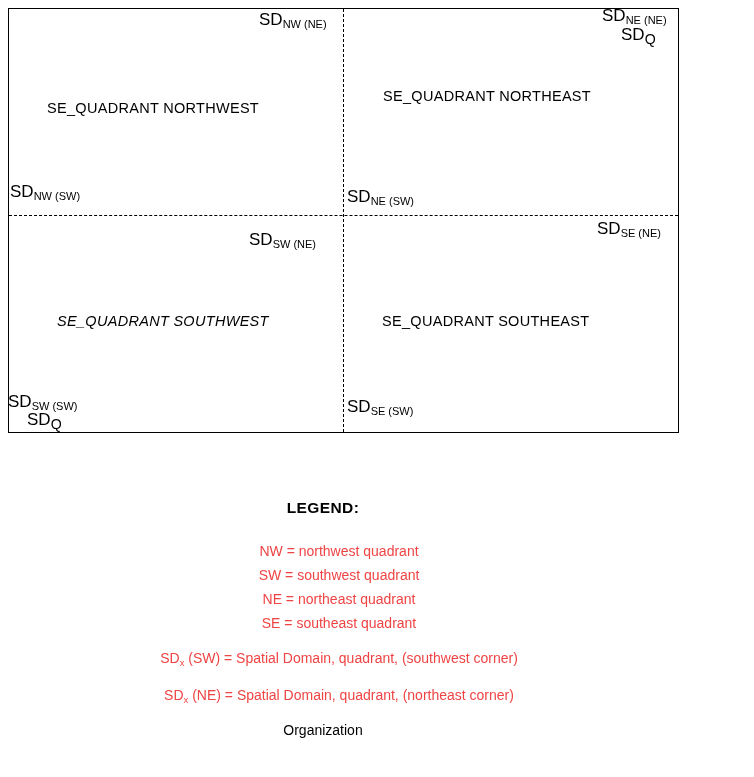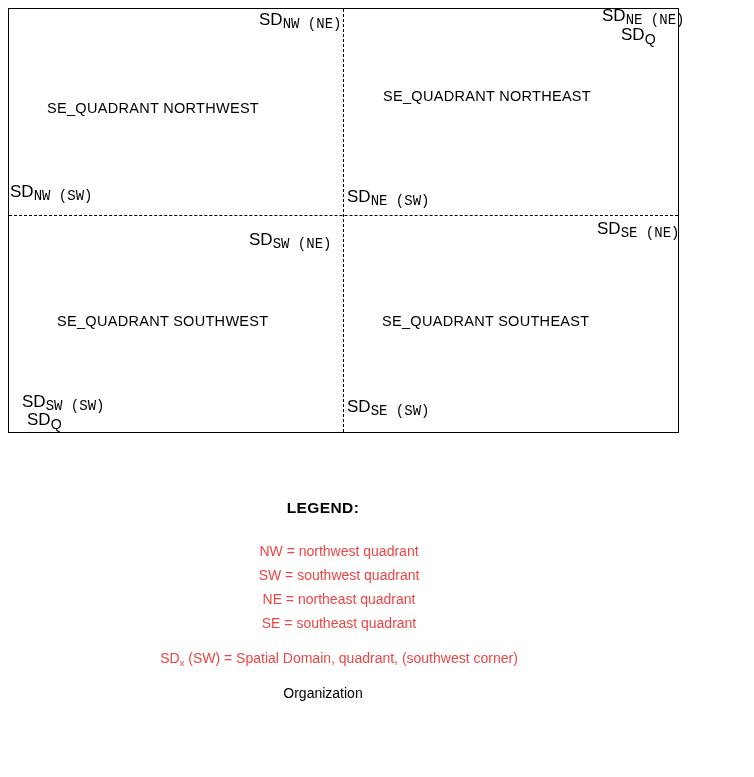"NW (NE)" .sd sub { font-family: Liberation Mono, monospace -> none; font-size: 14px -> 11px }
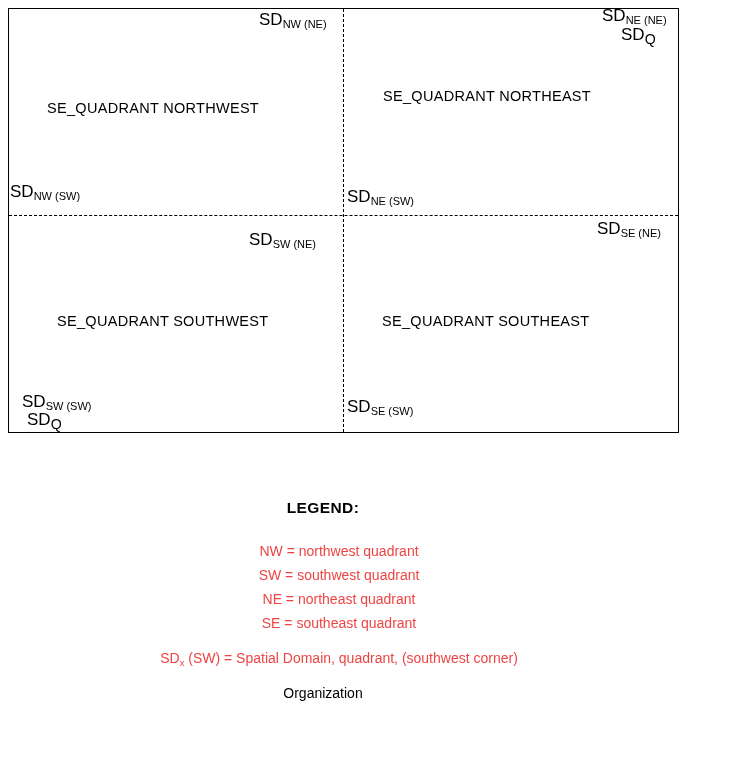"SE_QUADRANT SOUTHWEST" #label-sw { font-style: none -> italic }
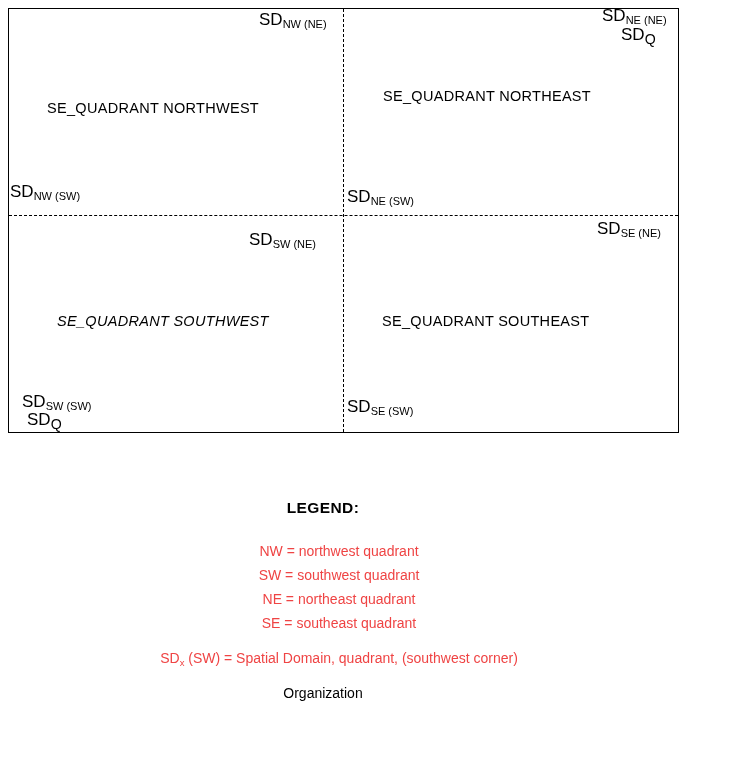"SDSW (SW)" #sd-sw-sw { margin-left: 14px -> none }
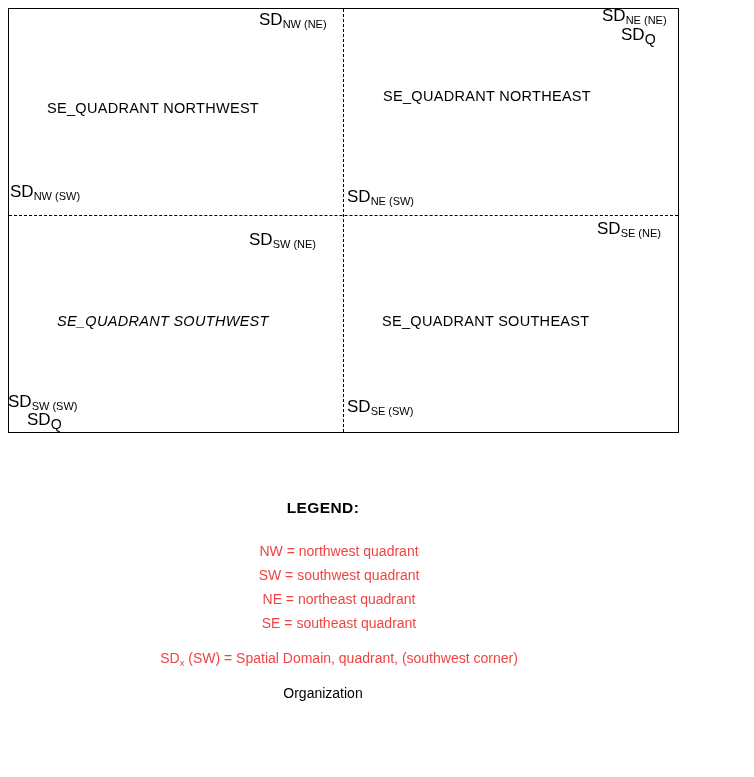"SDx (NE) = Spatial Domain," div.legend-line { html: none -> <div> <span>SD</span><sub>x</sub><span> (NE) = Spatial Domain, quadrant, (northeast corner)</span> </div> }
